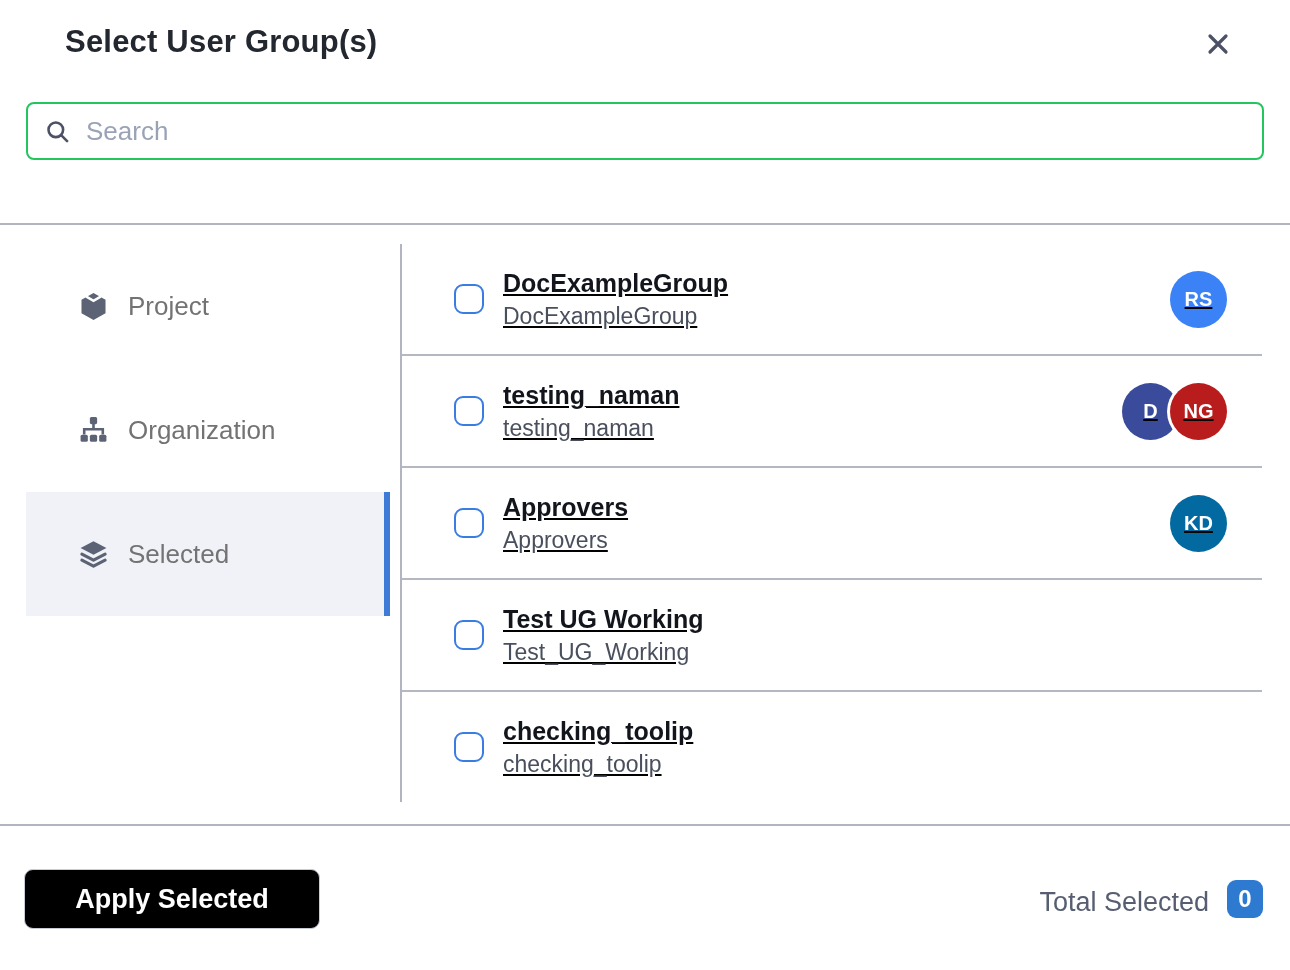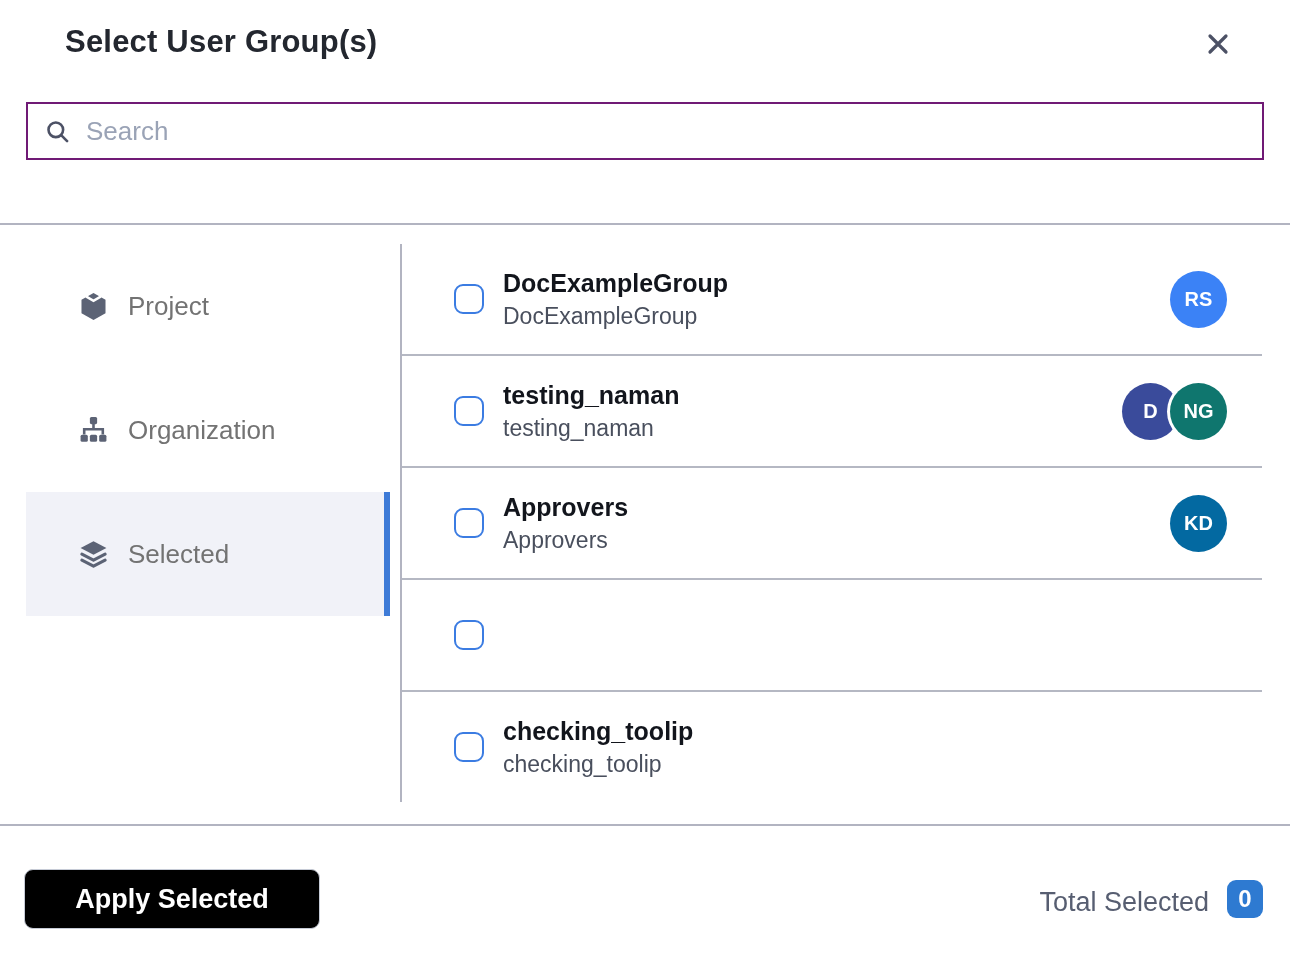"Search" .search-wrap { border: 2px solid #701a75 -> 2px solid #22c55e; border-radius: 0 -> 8px }
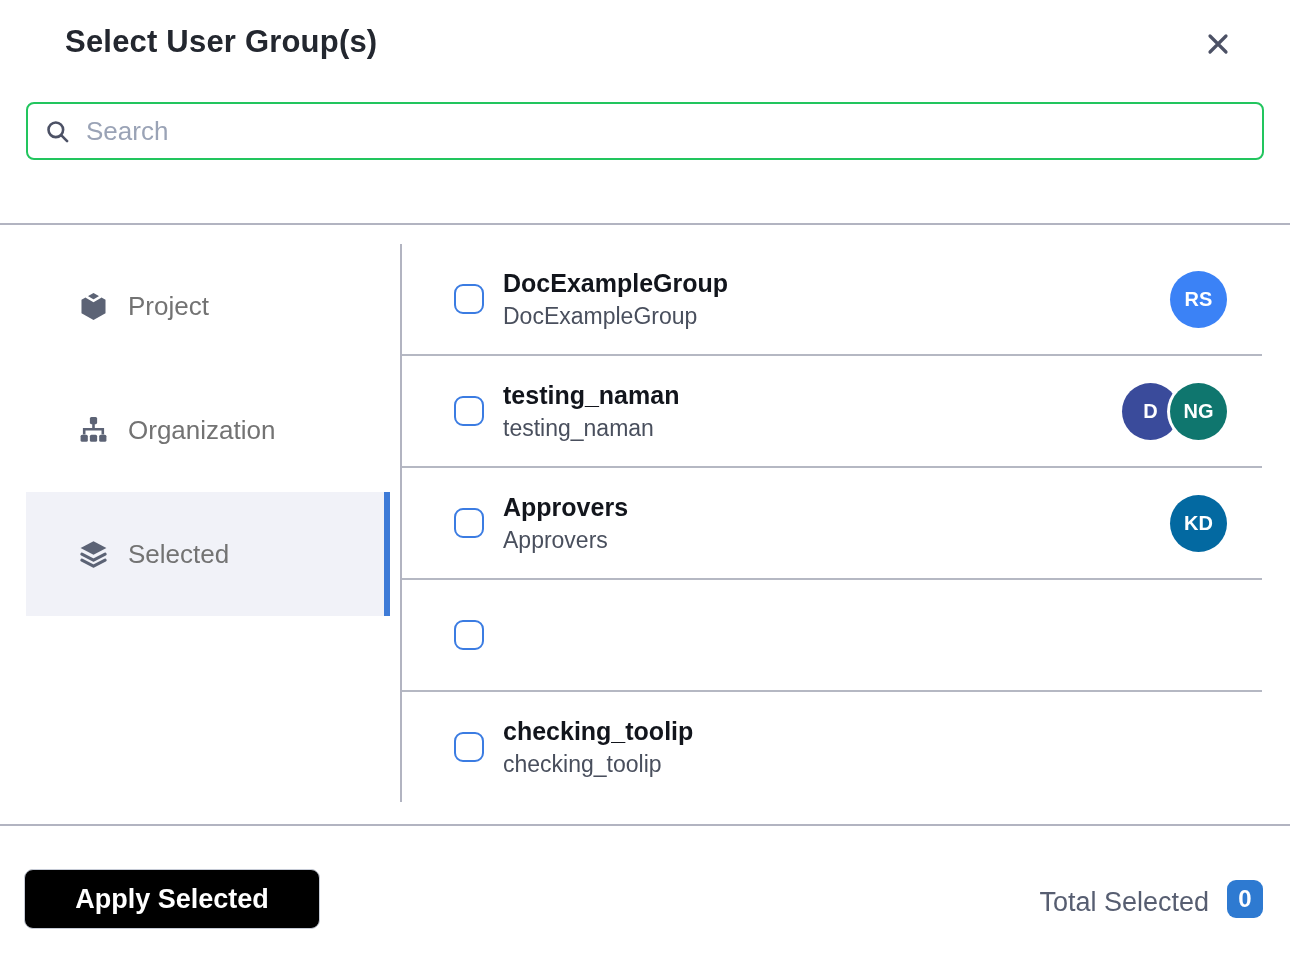"DocExampleGroup" .list { text-decoration: none -> underline }
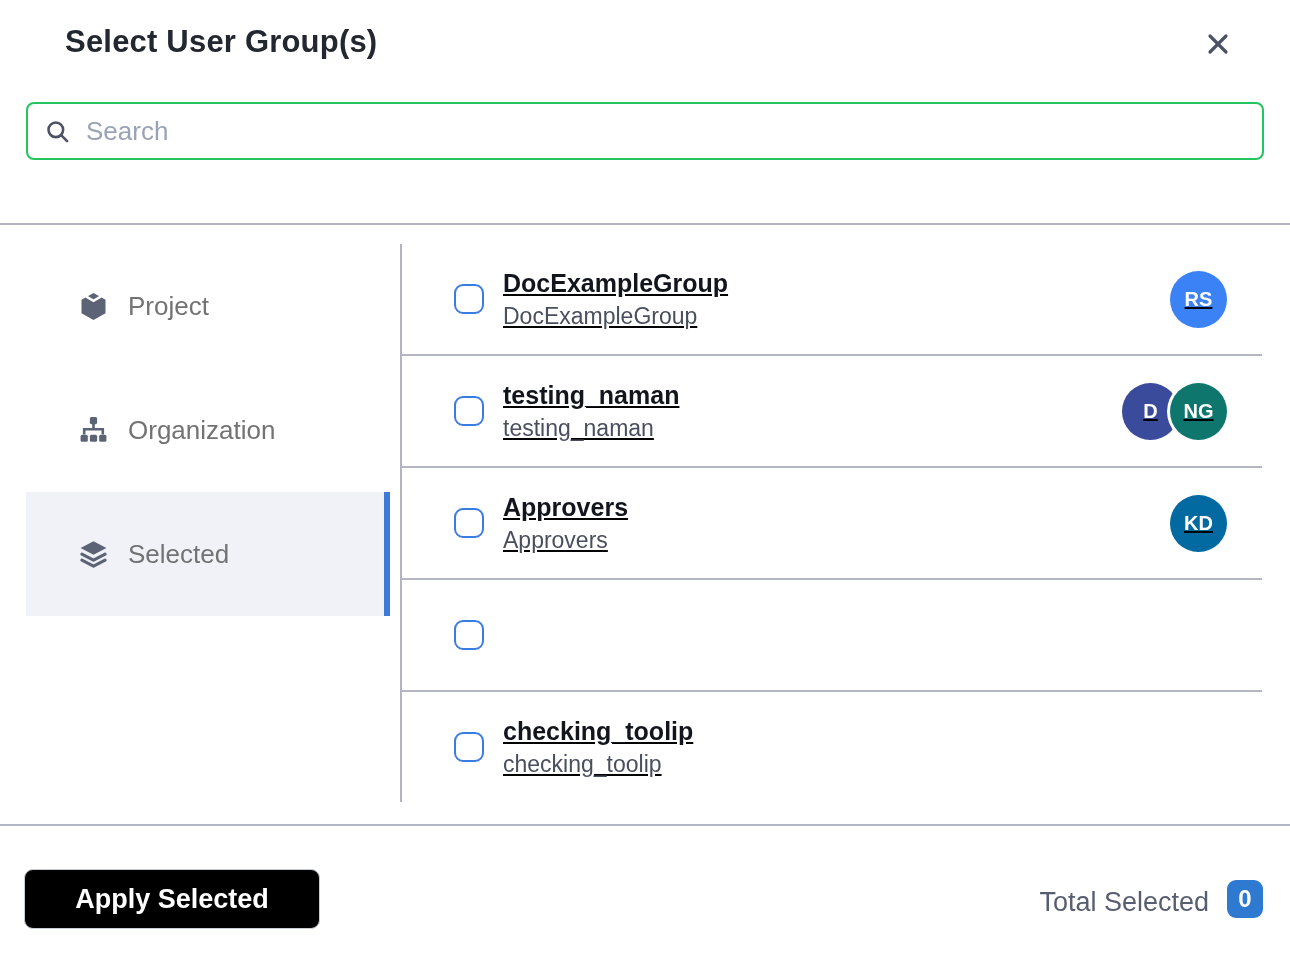"NG" div.avatar { background: #0f766e -> #b91c1c }
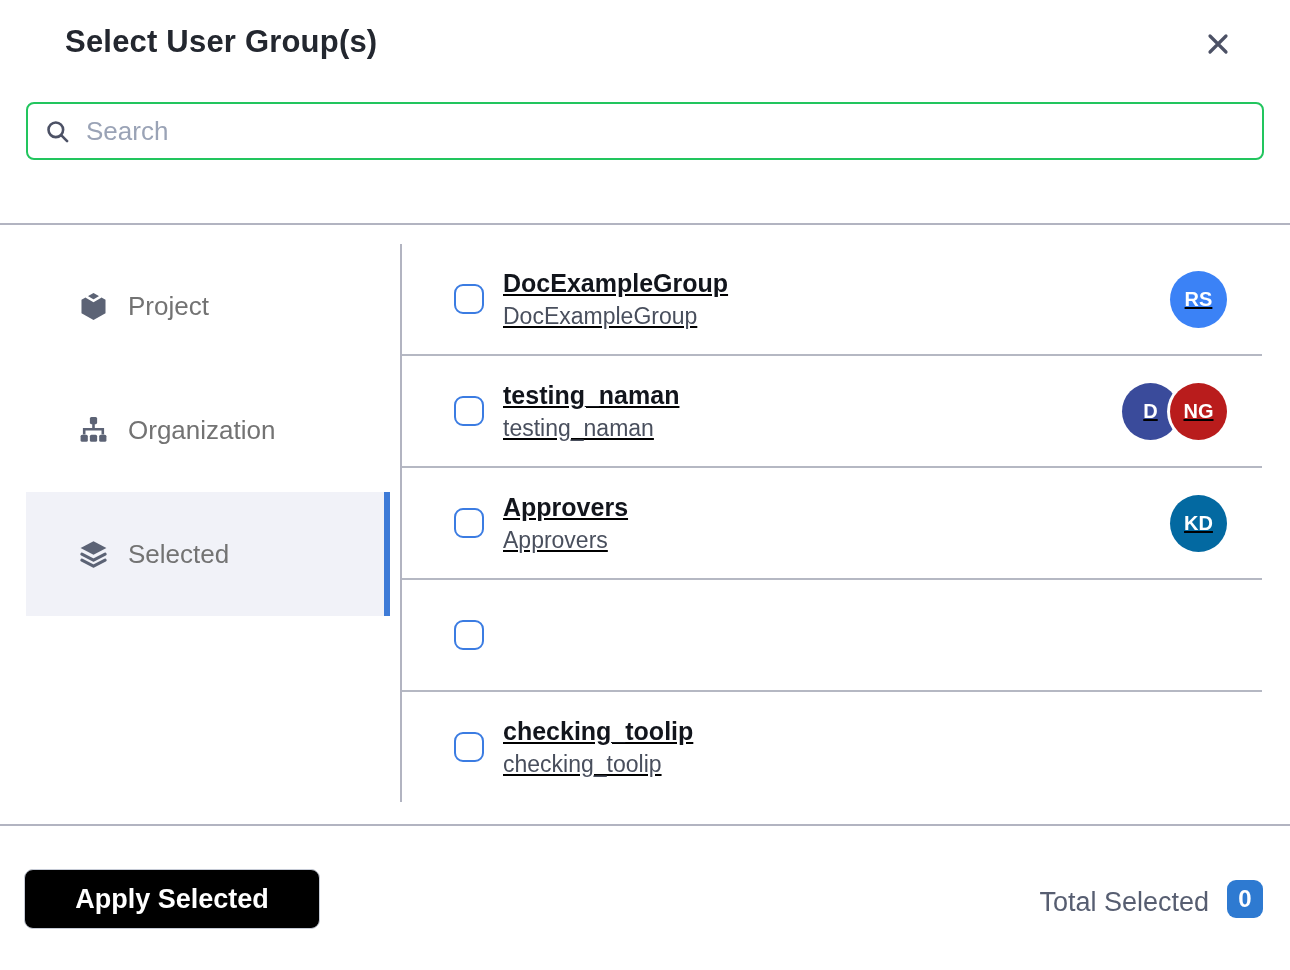"Test UG Working" div.row-text { html: none -> <div> <span>Test UG Working</span> <span>Test_UG_Working</span> </div> }
